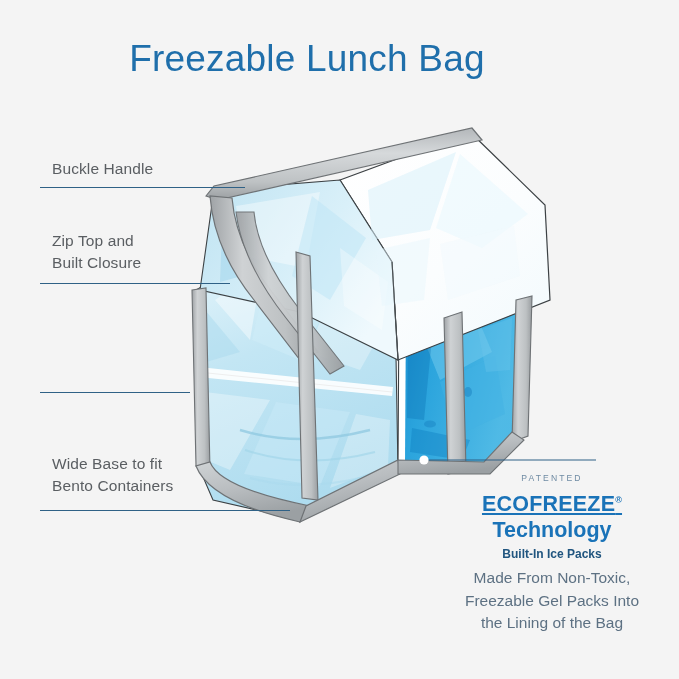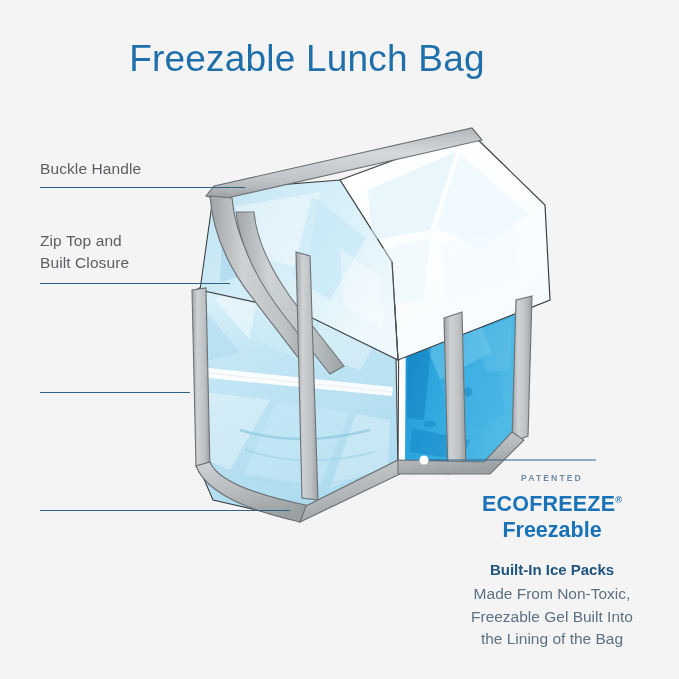"Buckle Handle" .callout { left: 40px -> 52px }
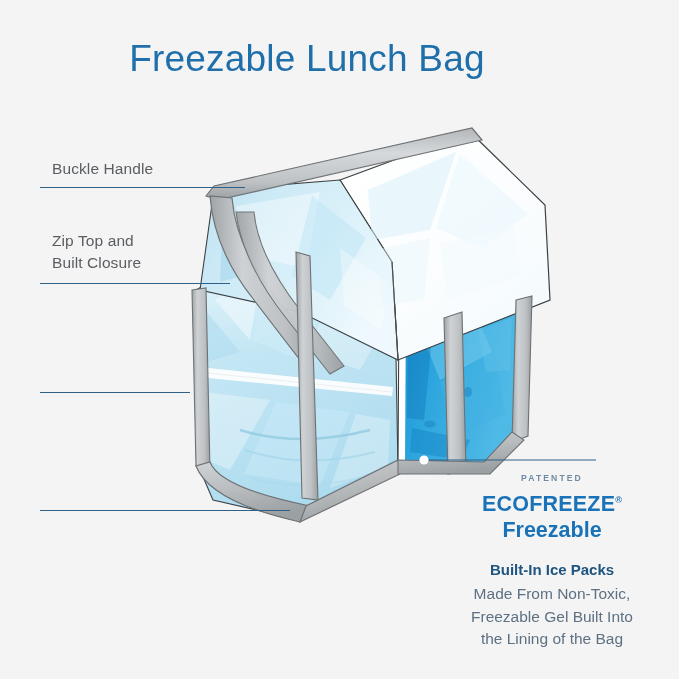"Wide Base to fit" div.callout { html: none -> <div> <div>Wide Base to fit Bento Containers</div> </div> }
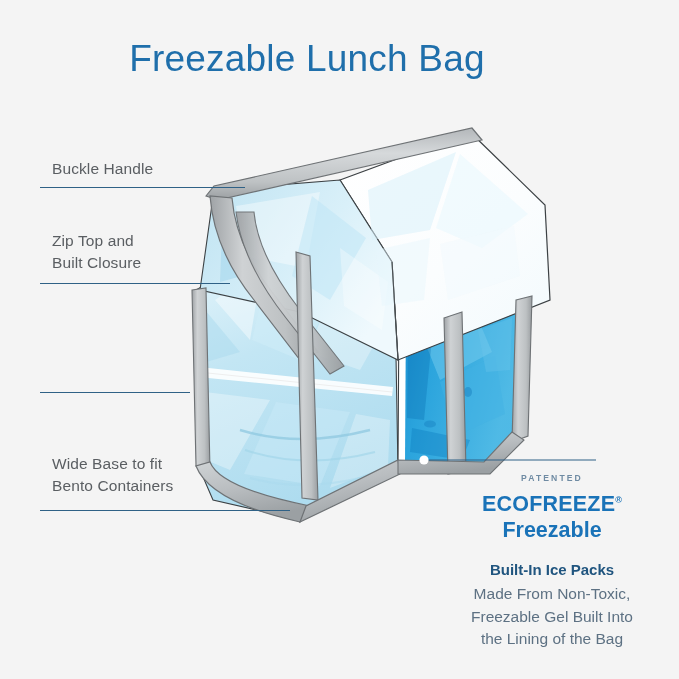"PATENTED" .brand-patented { font-weight: 700 -> 400 }
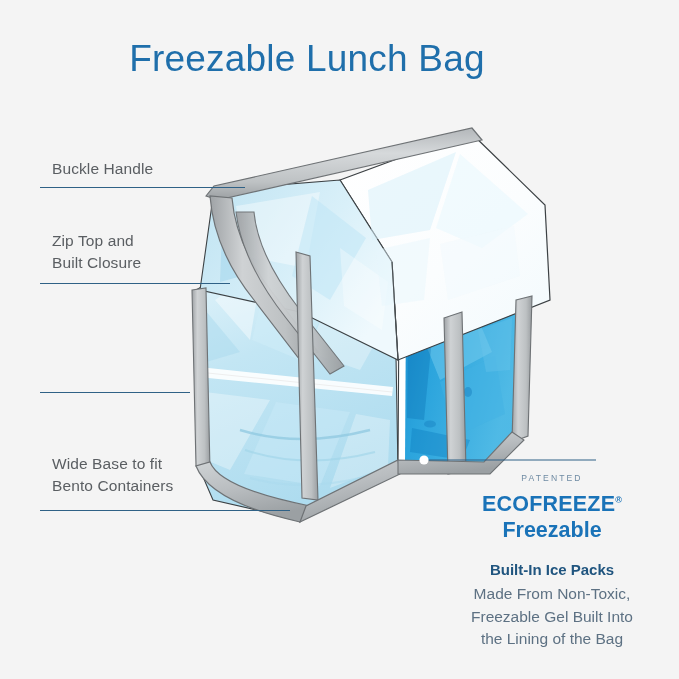"ECOFREEZE®" .brand-name { text-decoration: none -> underline }
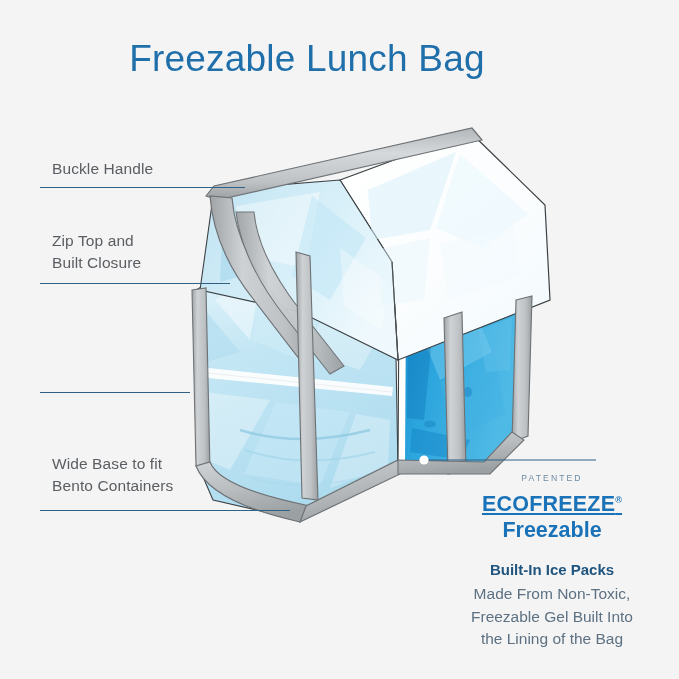"Freezable" div.brand-tech { text: Freezable -> Technology }
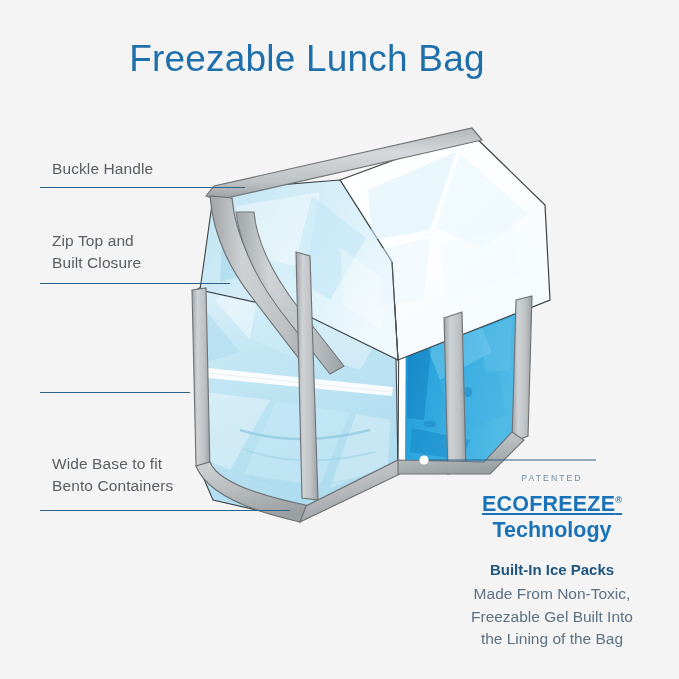"Built-In Ice Packs" .brand-headline { font-size: 15px -> 12px; margin-top: 16px -> none }
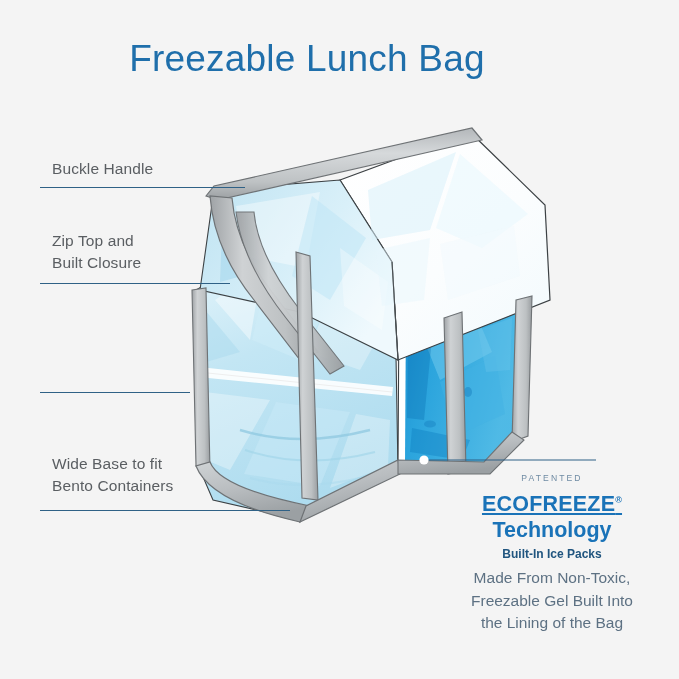"Made From Non-Toxic," div.brand-desc { text: Built -> Packs }
